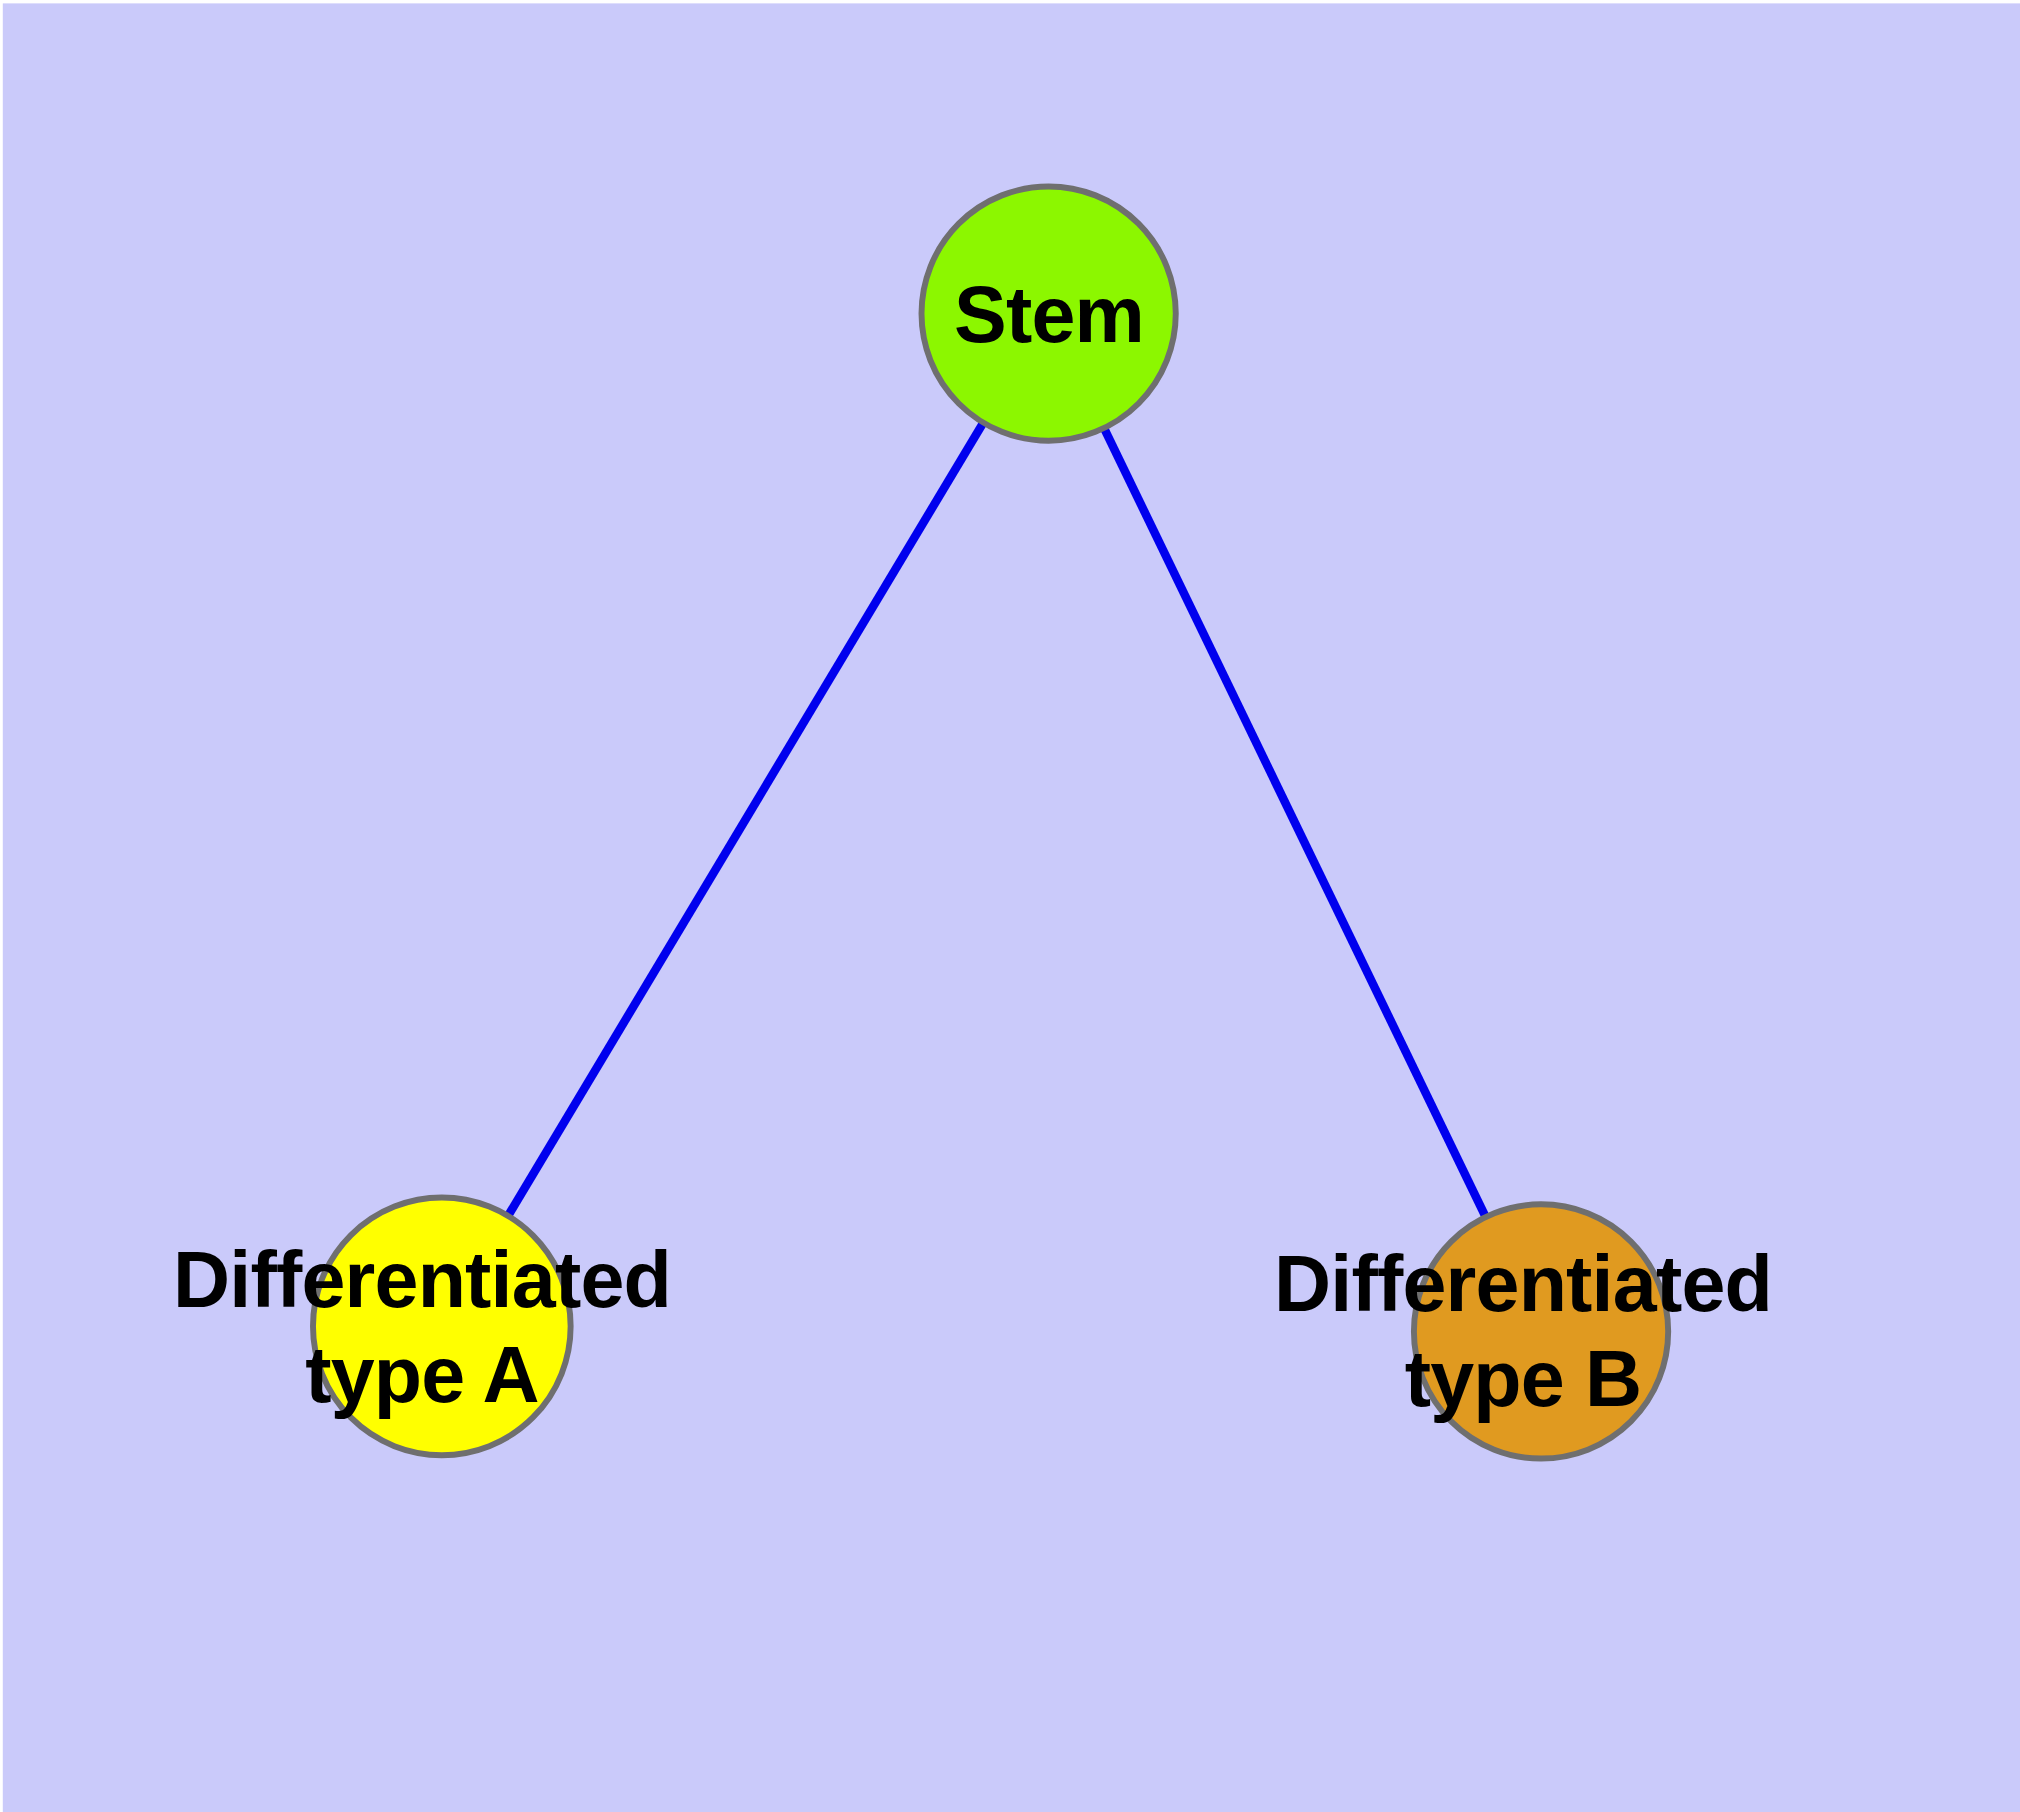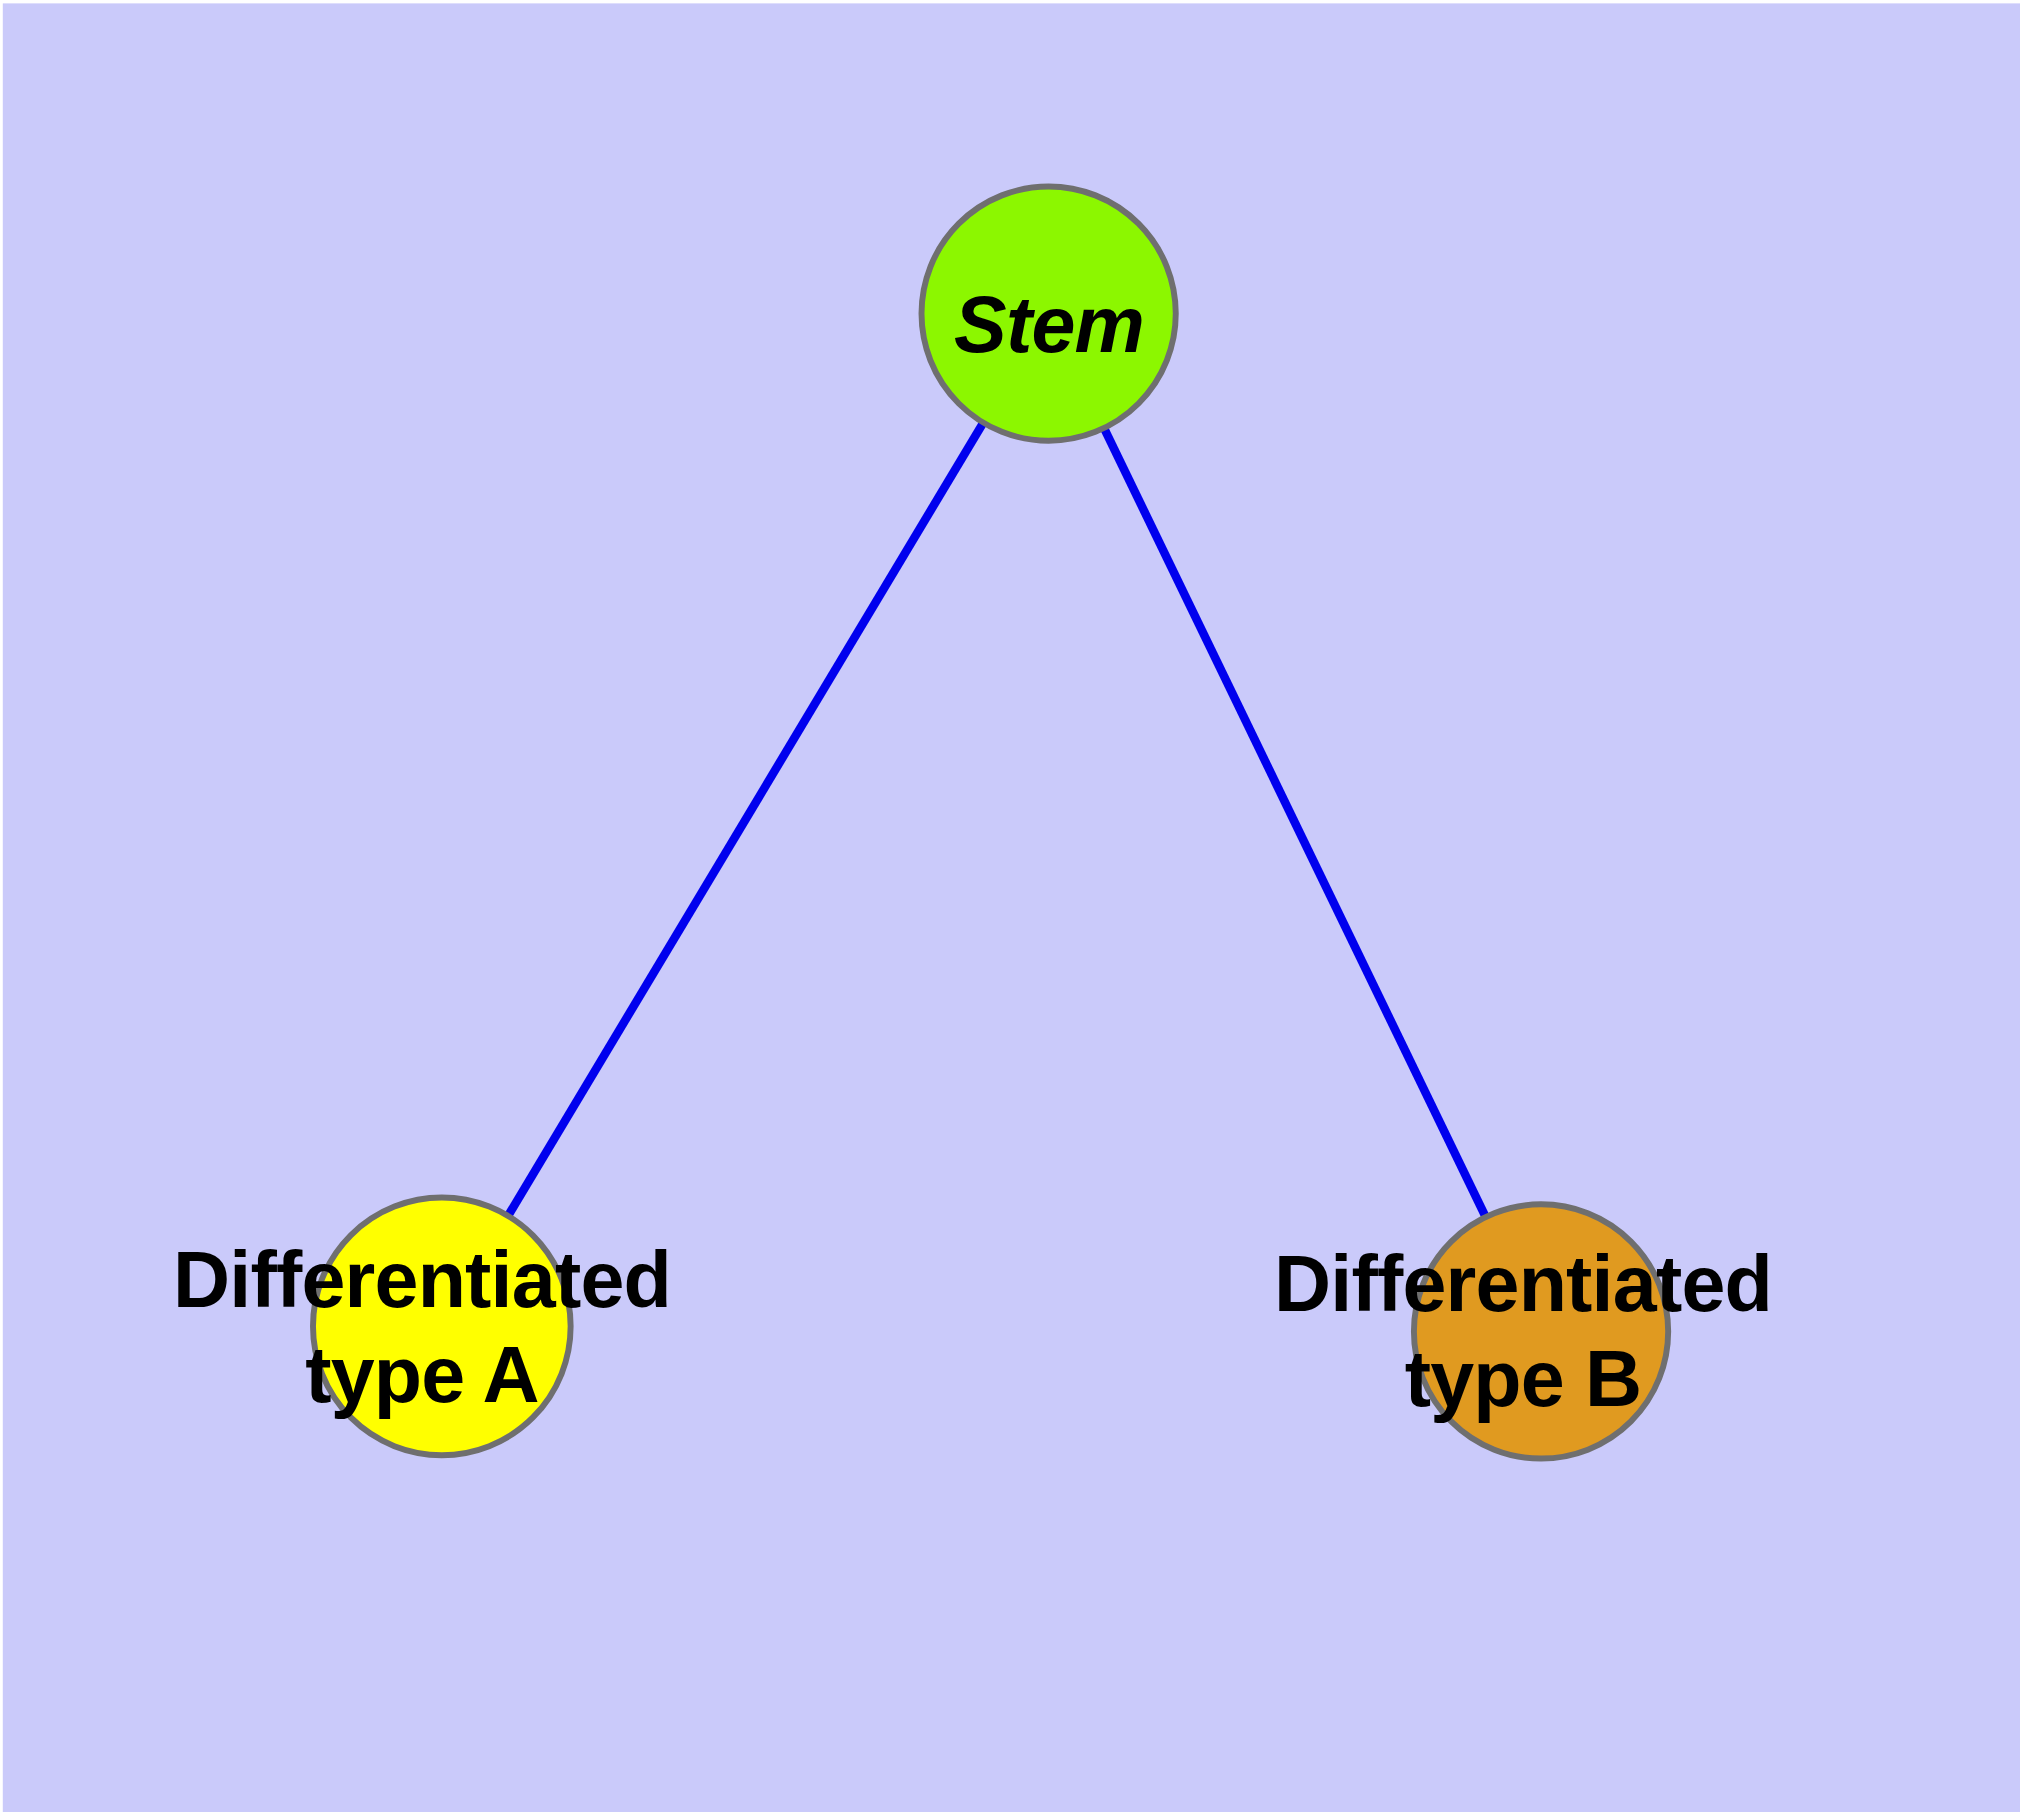"Stem" div.node-label { font-style: italic -> none; top: 324px -> 314px }
